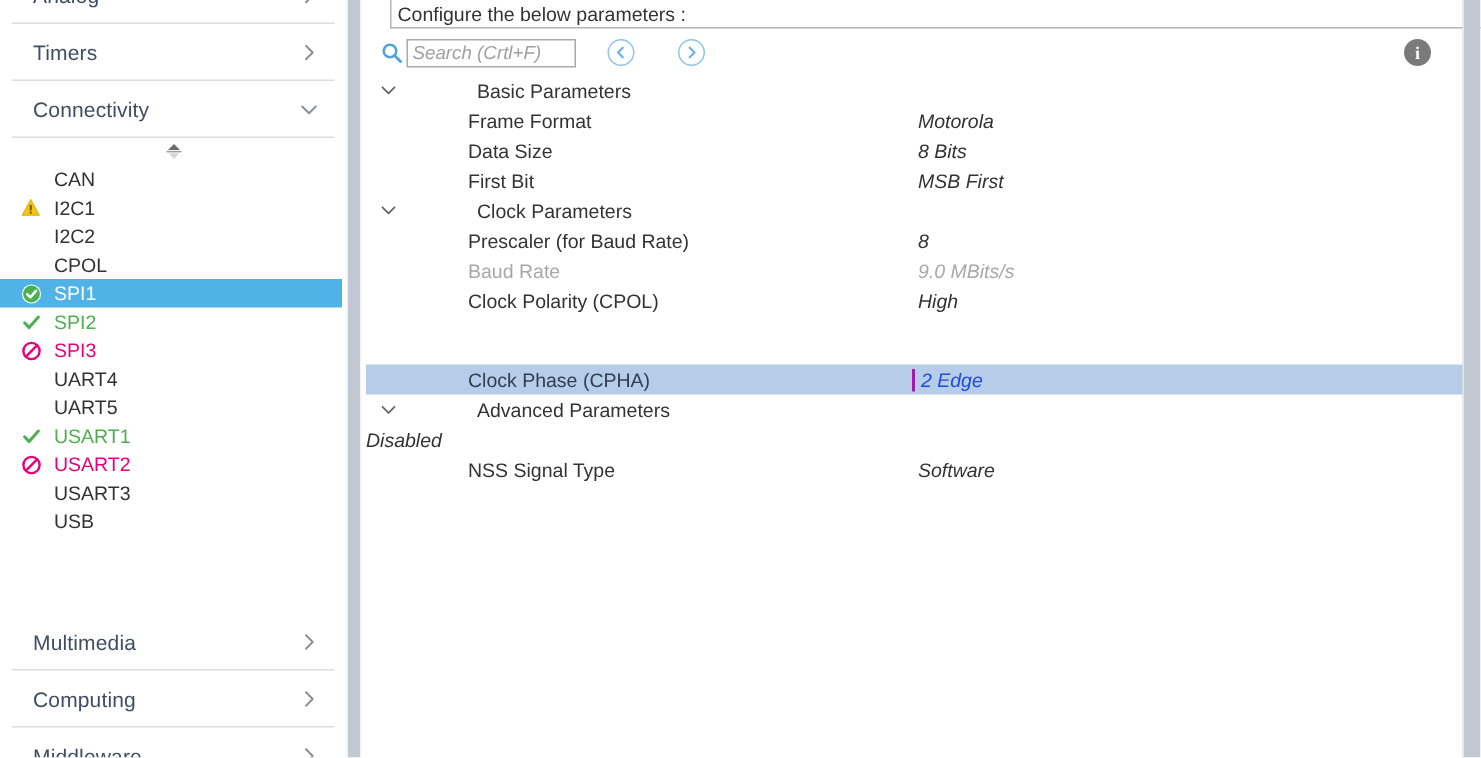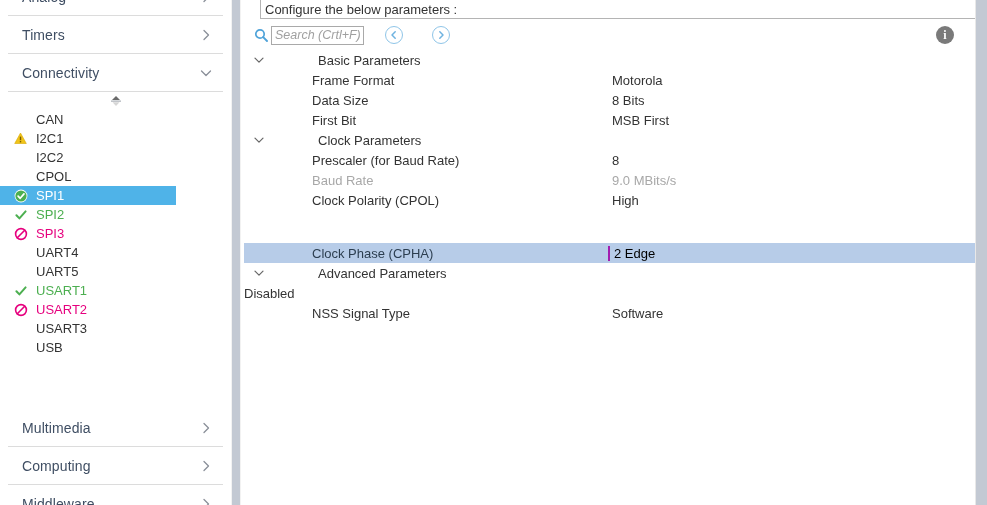"Search (Crtl+F)" #search-input { width: 93px -> 113px }
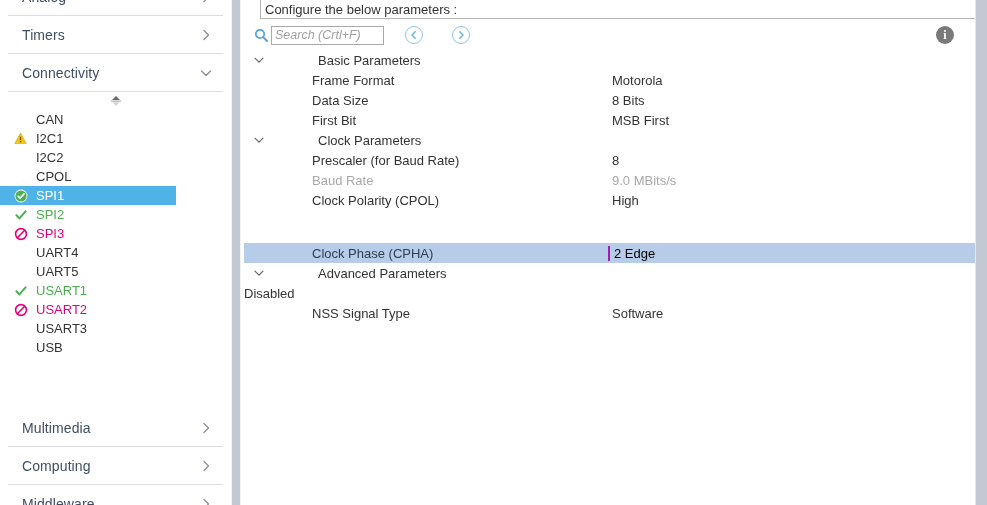"Motorola" .row .p-value { font-style: none -> italic }
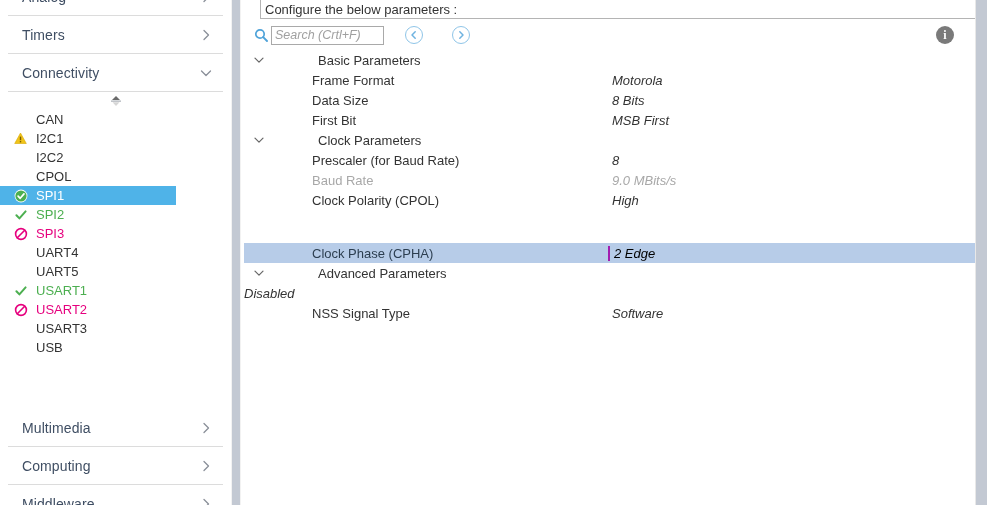"SPI1" div.peri-item { width: 176px -> 228px }
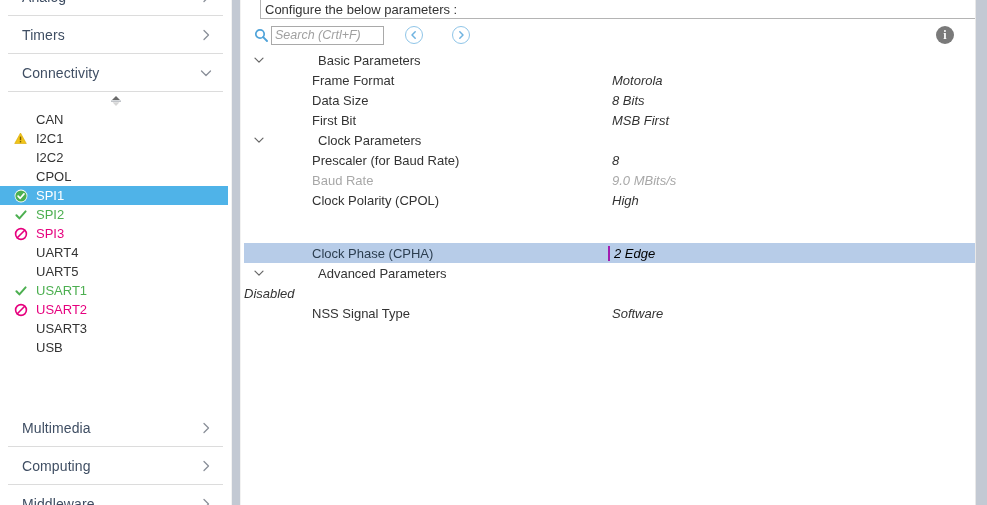"2 Edge" .row.selected .p-value { color: #000000 -> #1d4ed8 }
